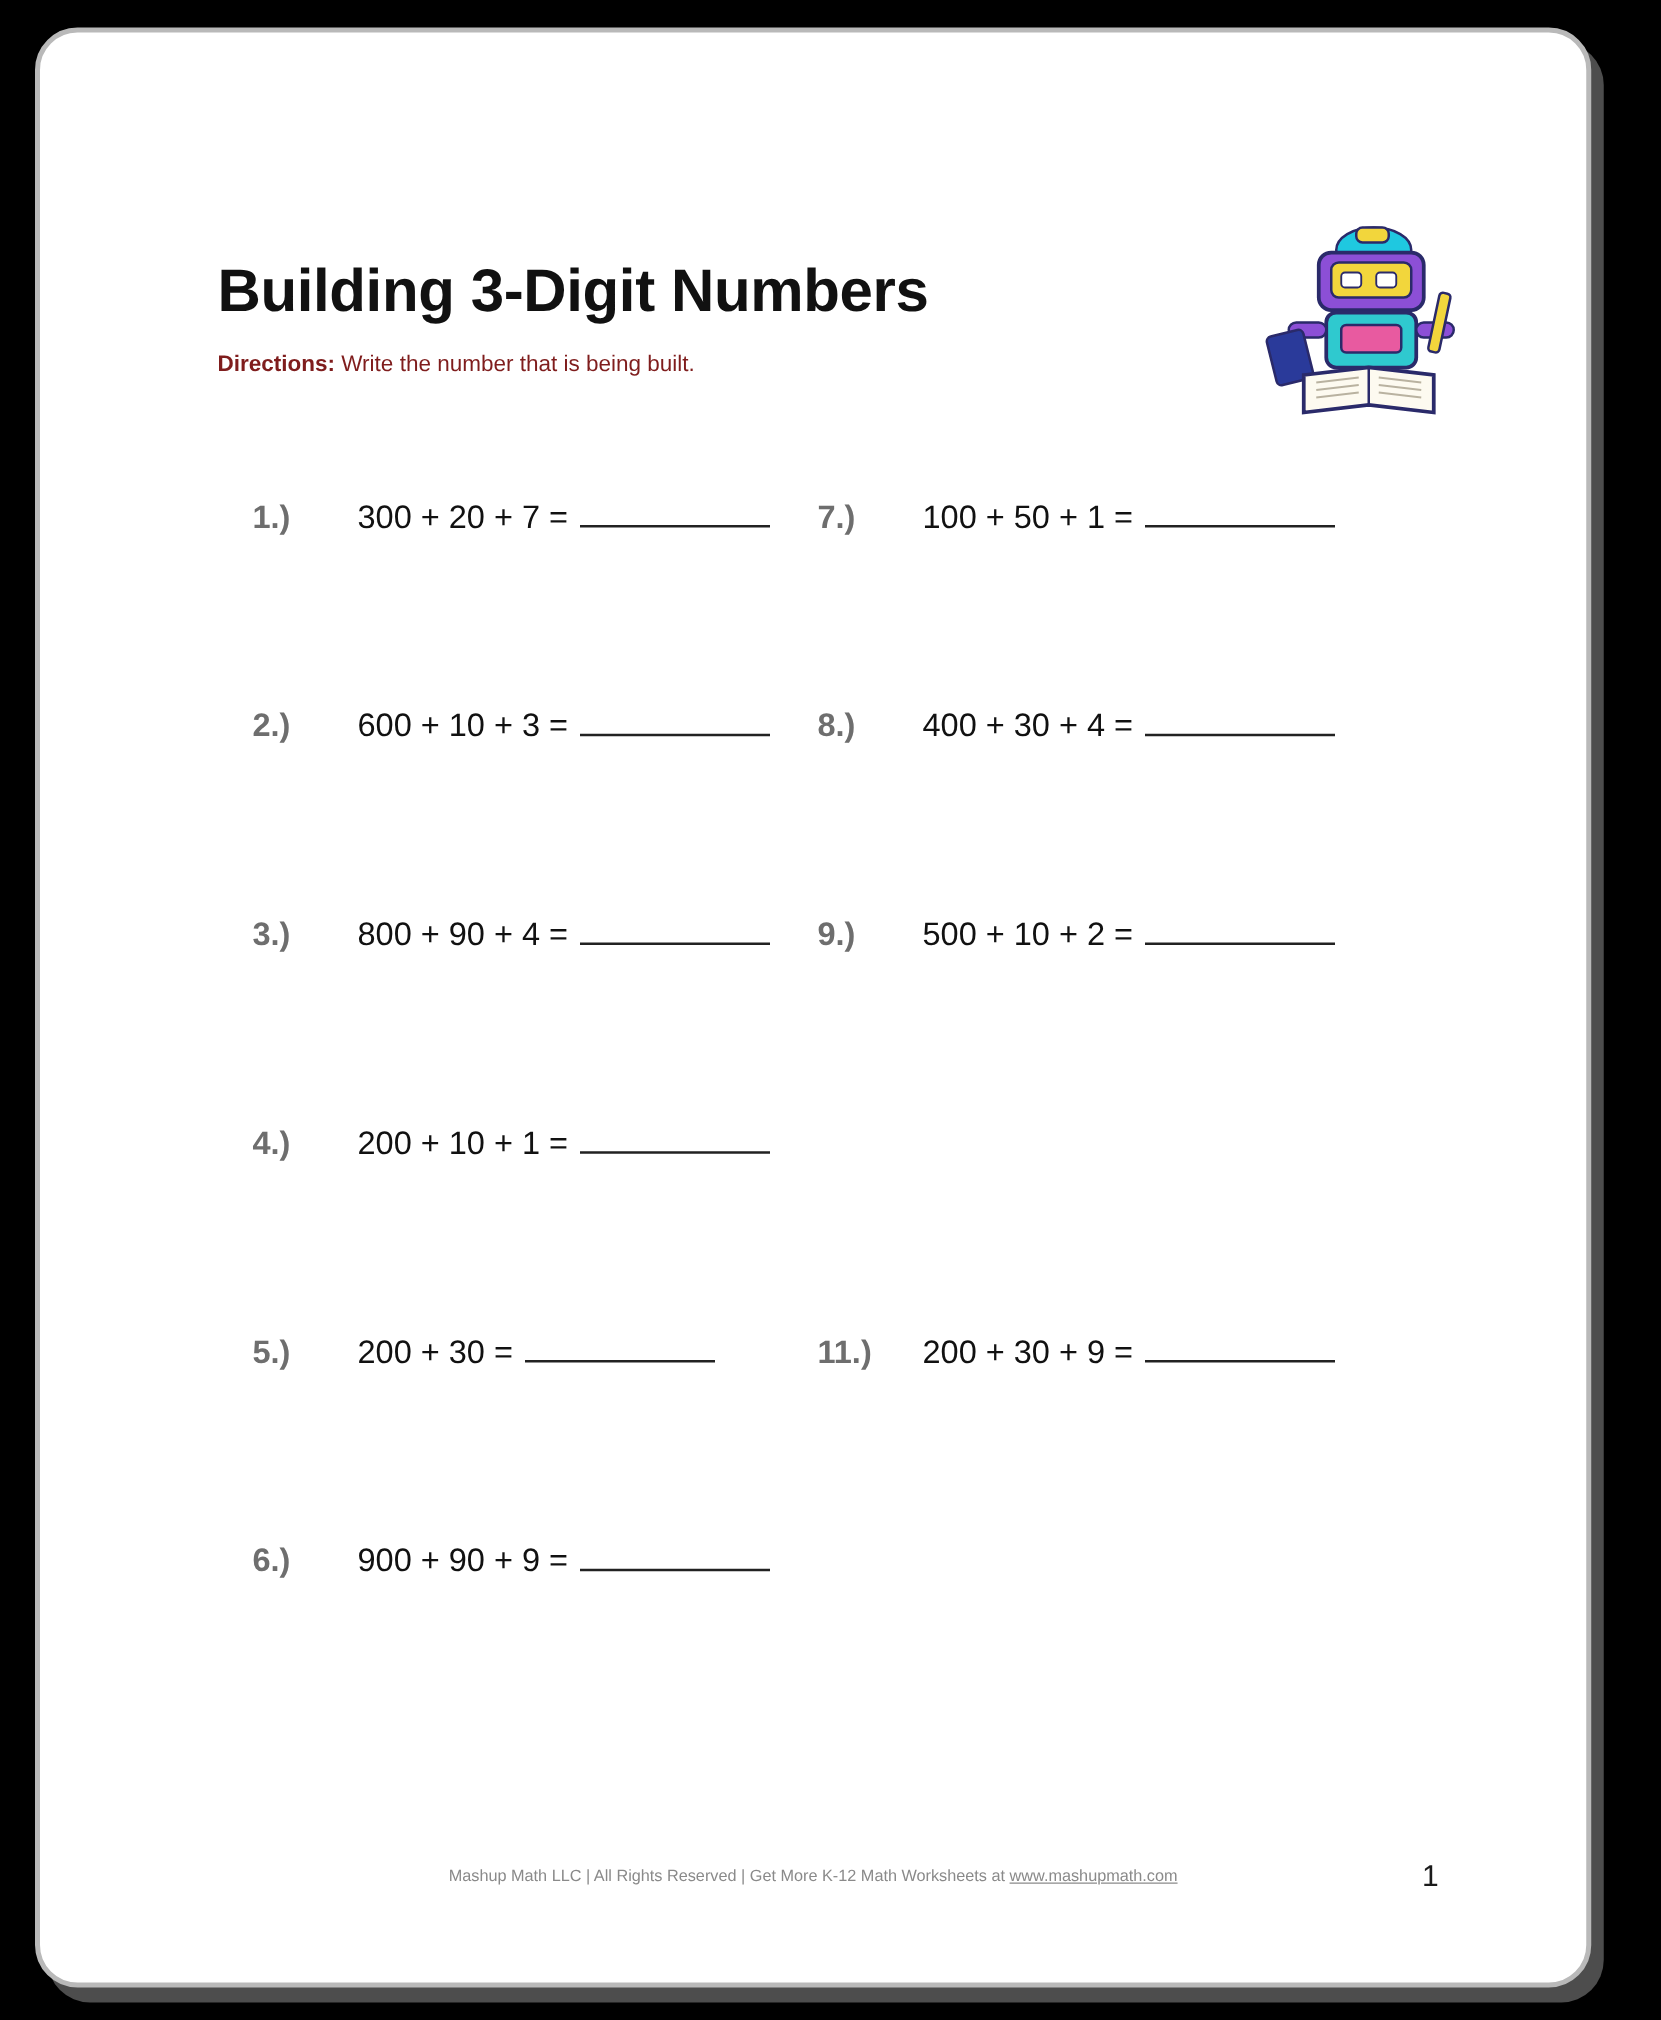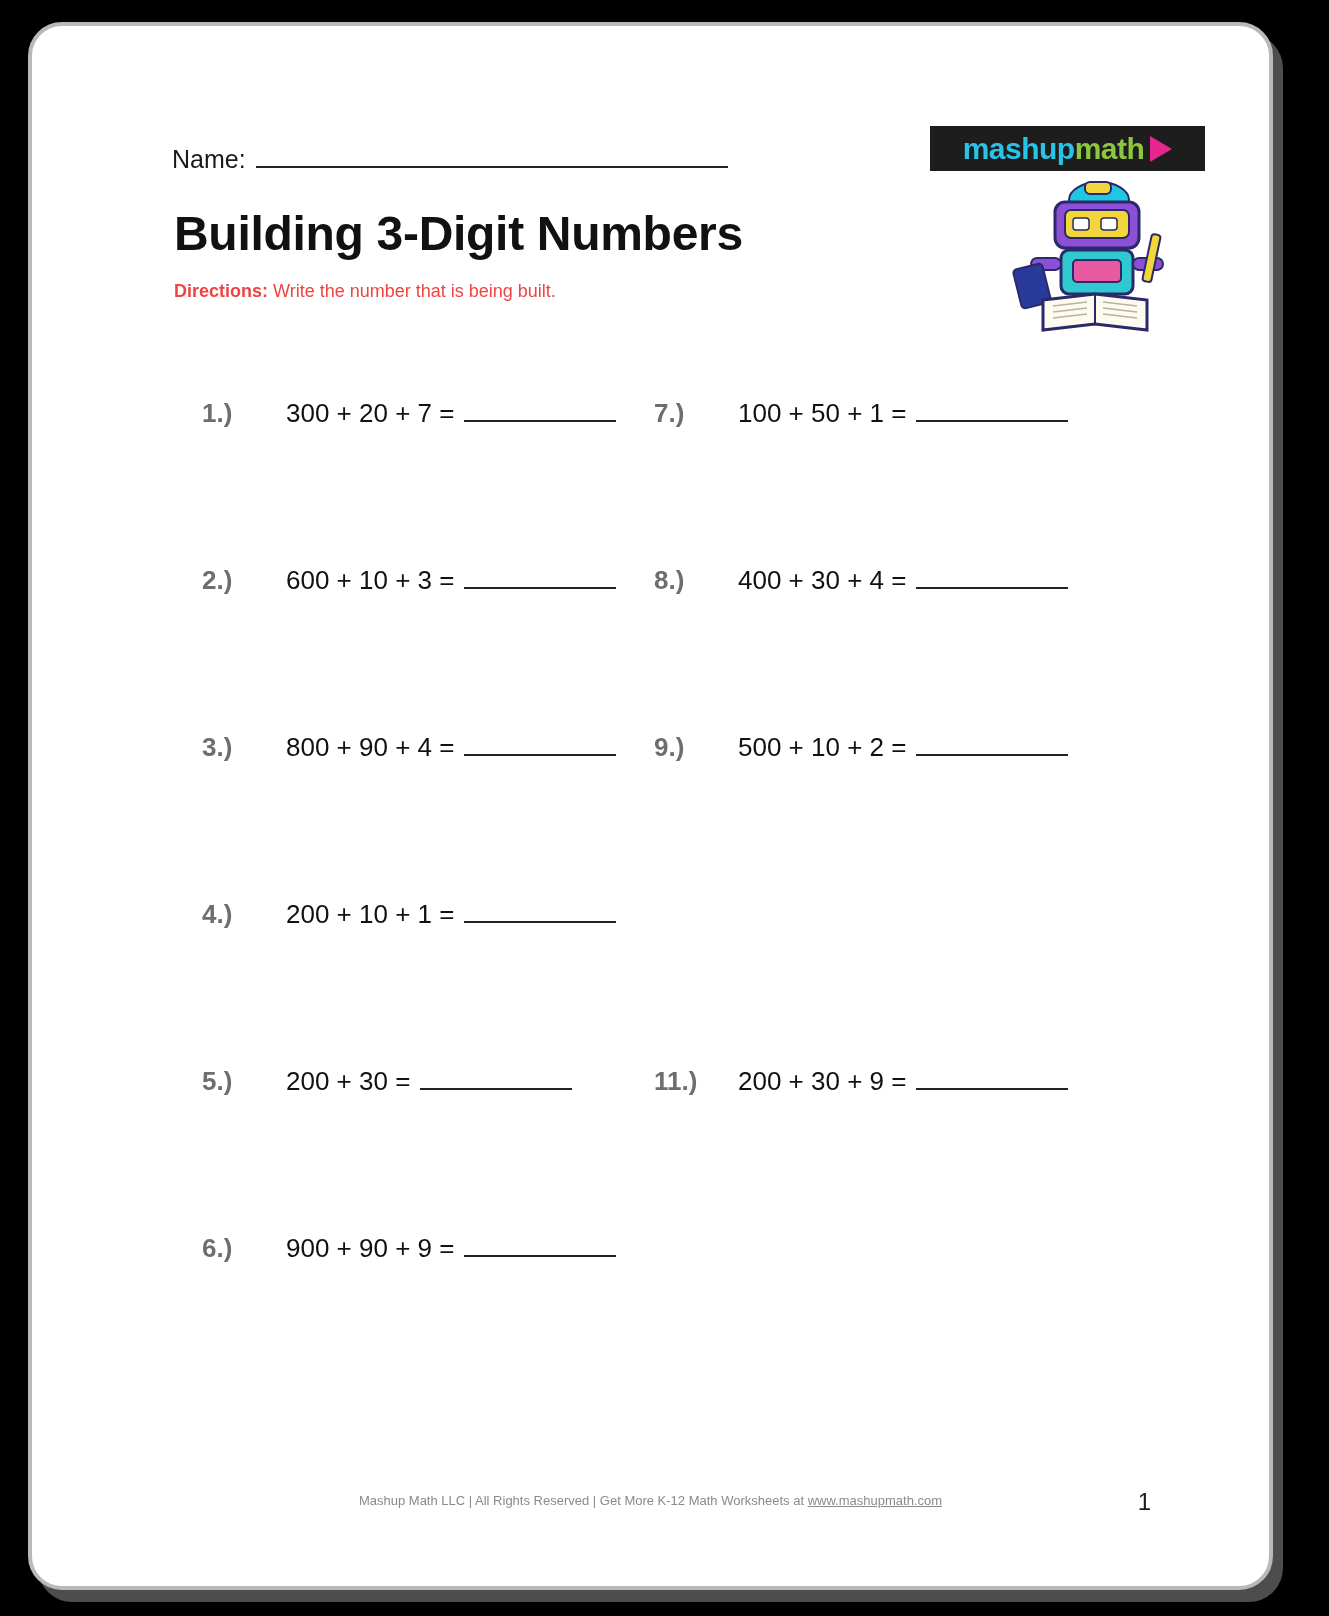"Name:" div.name-row { html: <div> <span>Name:</span> <span></span> </div> -> none }
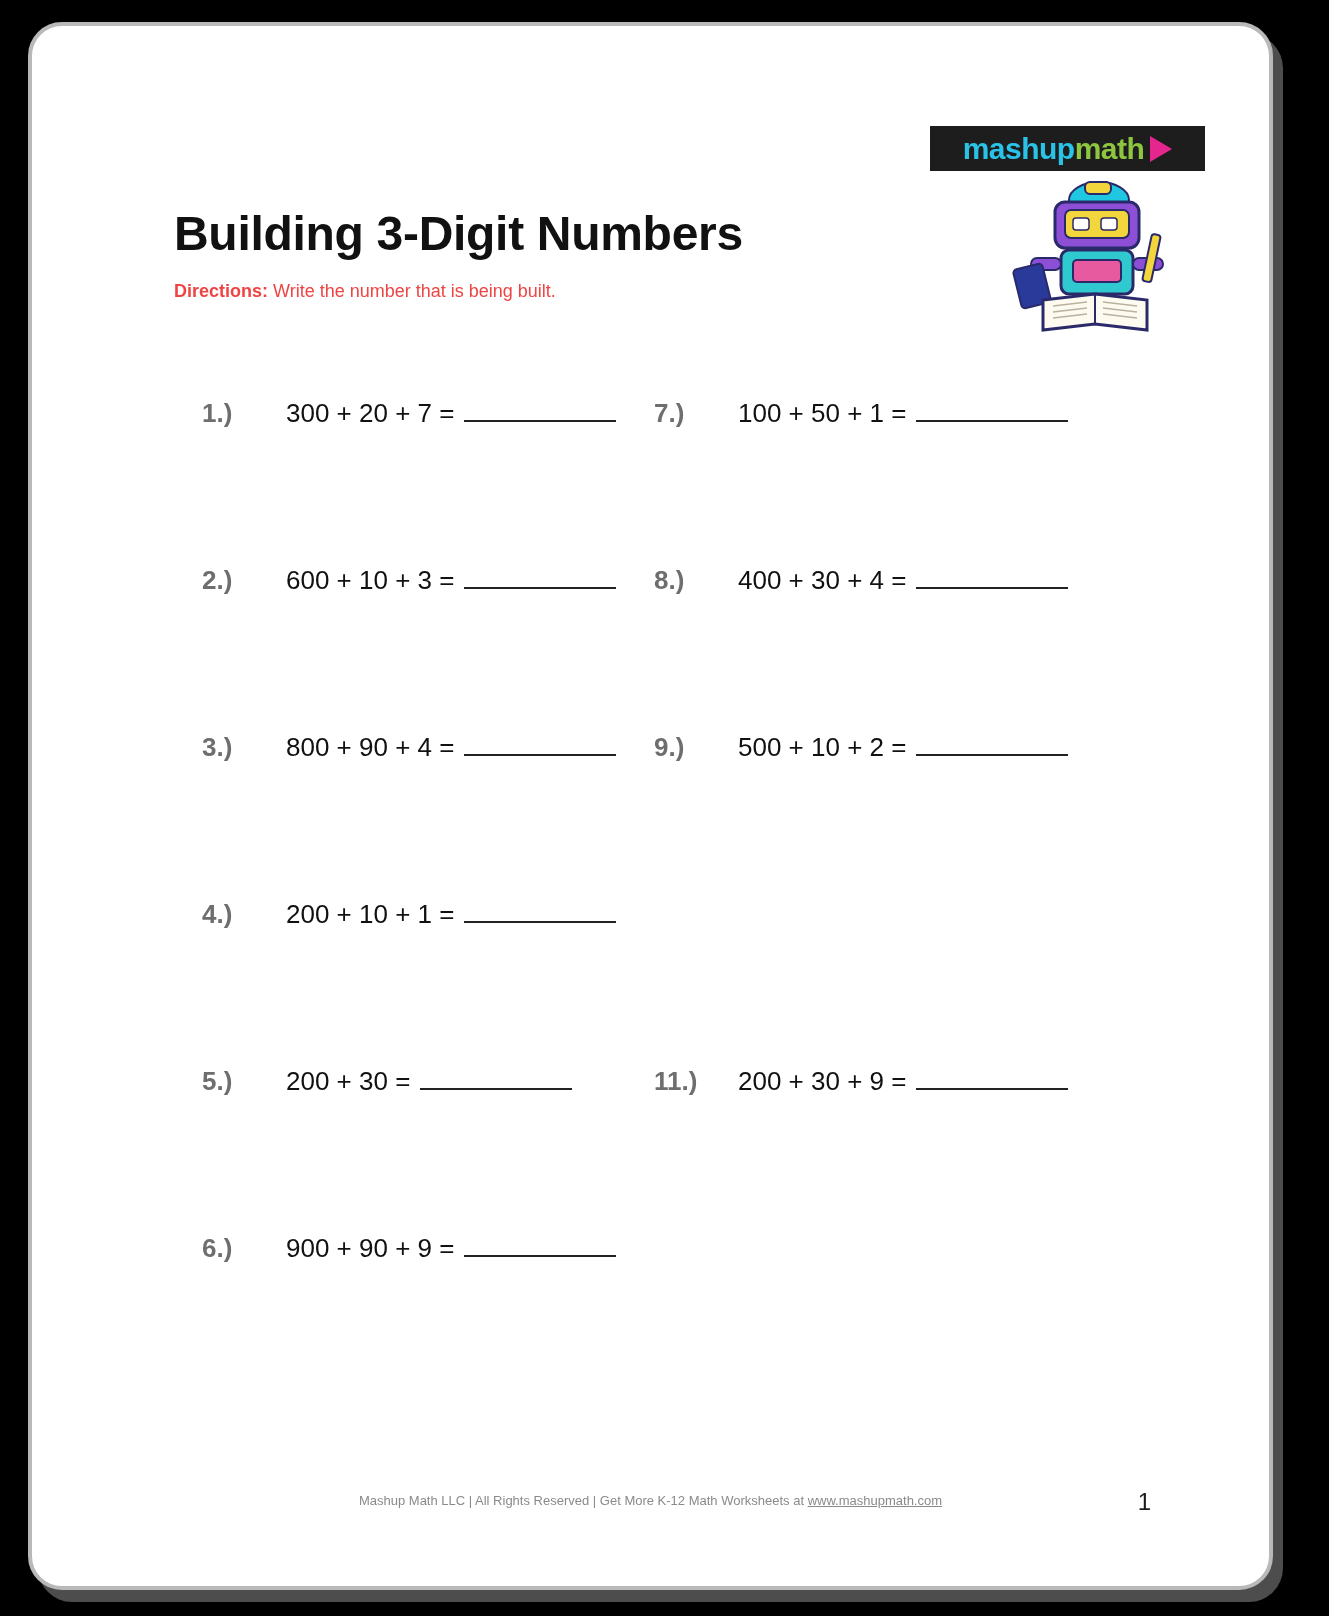"mashupmath" div.logo-box { html: <div> <span><span>mashup</span><span>math</span></span> <span></span> </div> -> none }
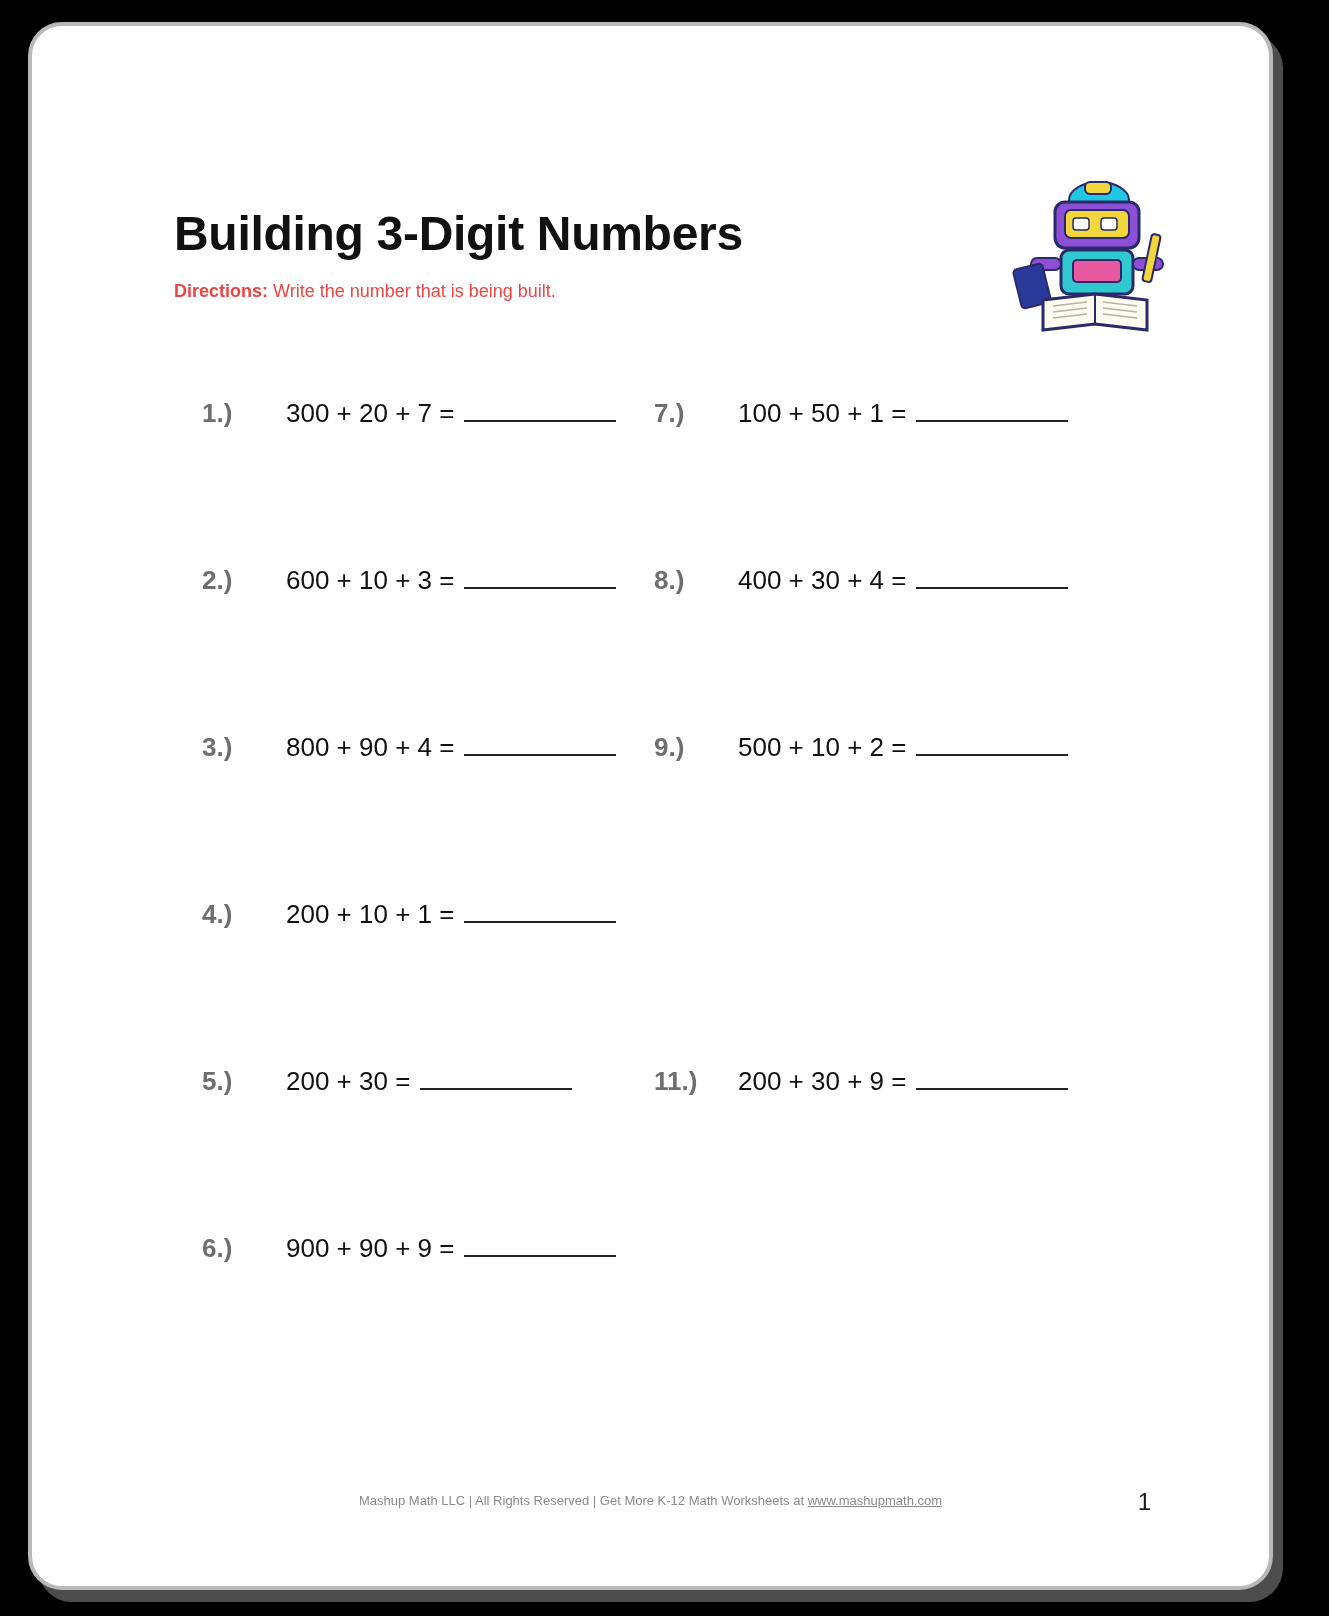"Directions: Write the number that" .directions { color: #ef4444 -> #7f1d1d }
